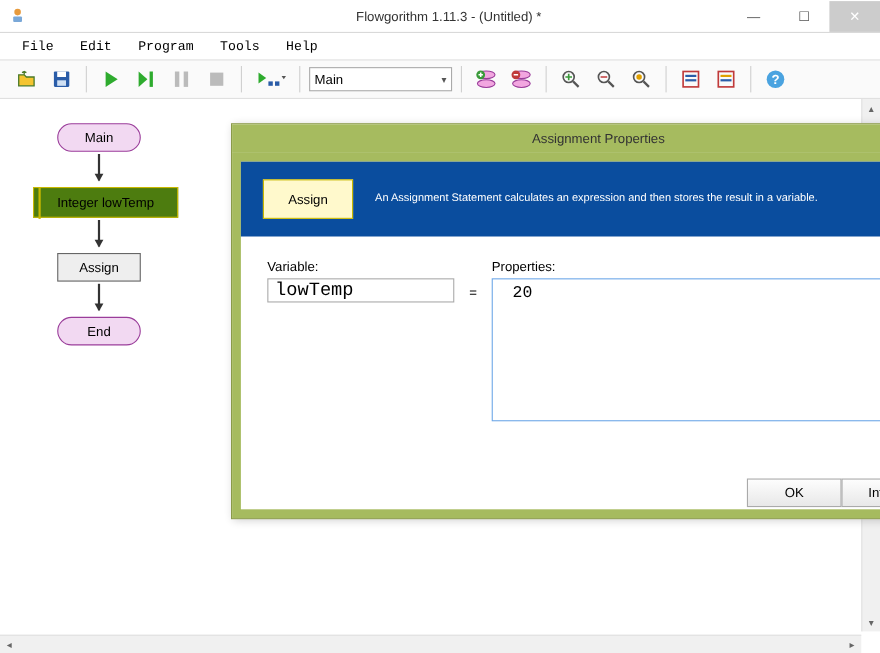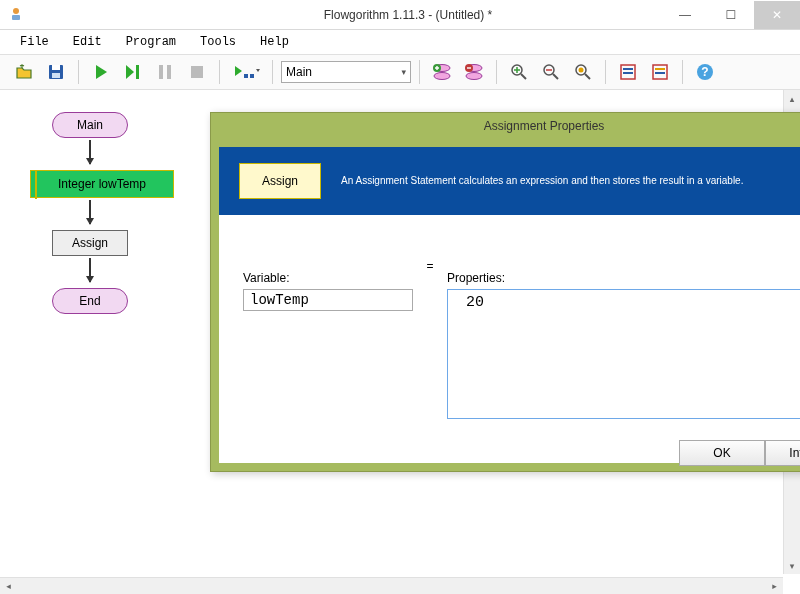"Integer lowTemp" .declare { background: #22c55e -> #4d7c0f; width: 144px -> 132px }
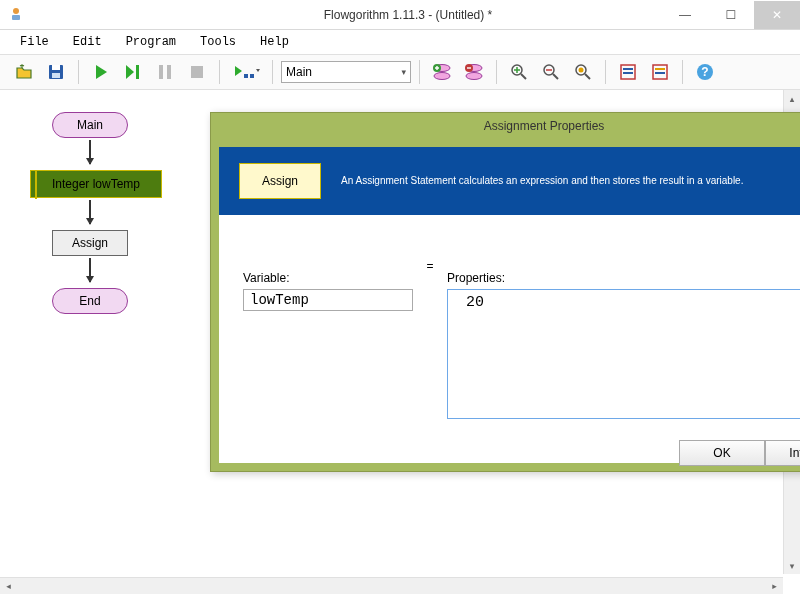"Variable:" .form-label { margin-top: 36px -> none }
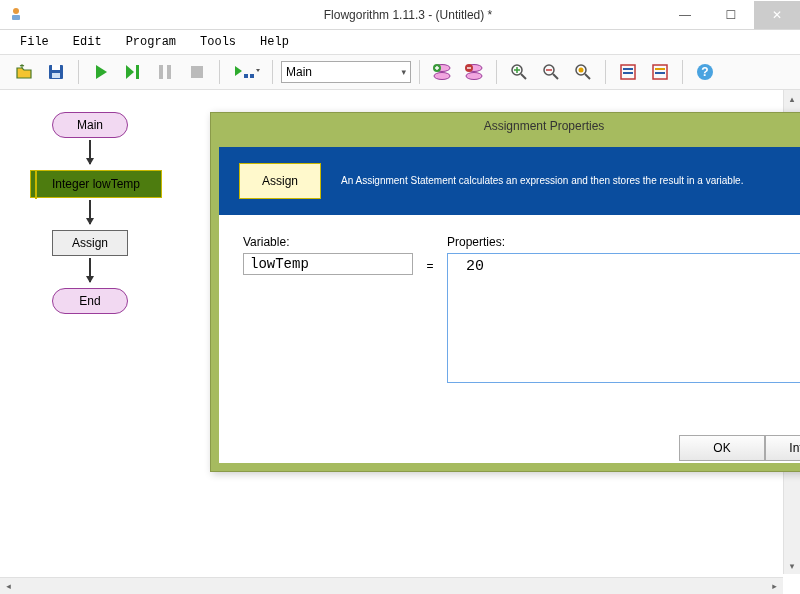"lowTemp" .var-input { font-size: 14px -> 17px }
